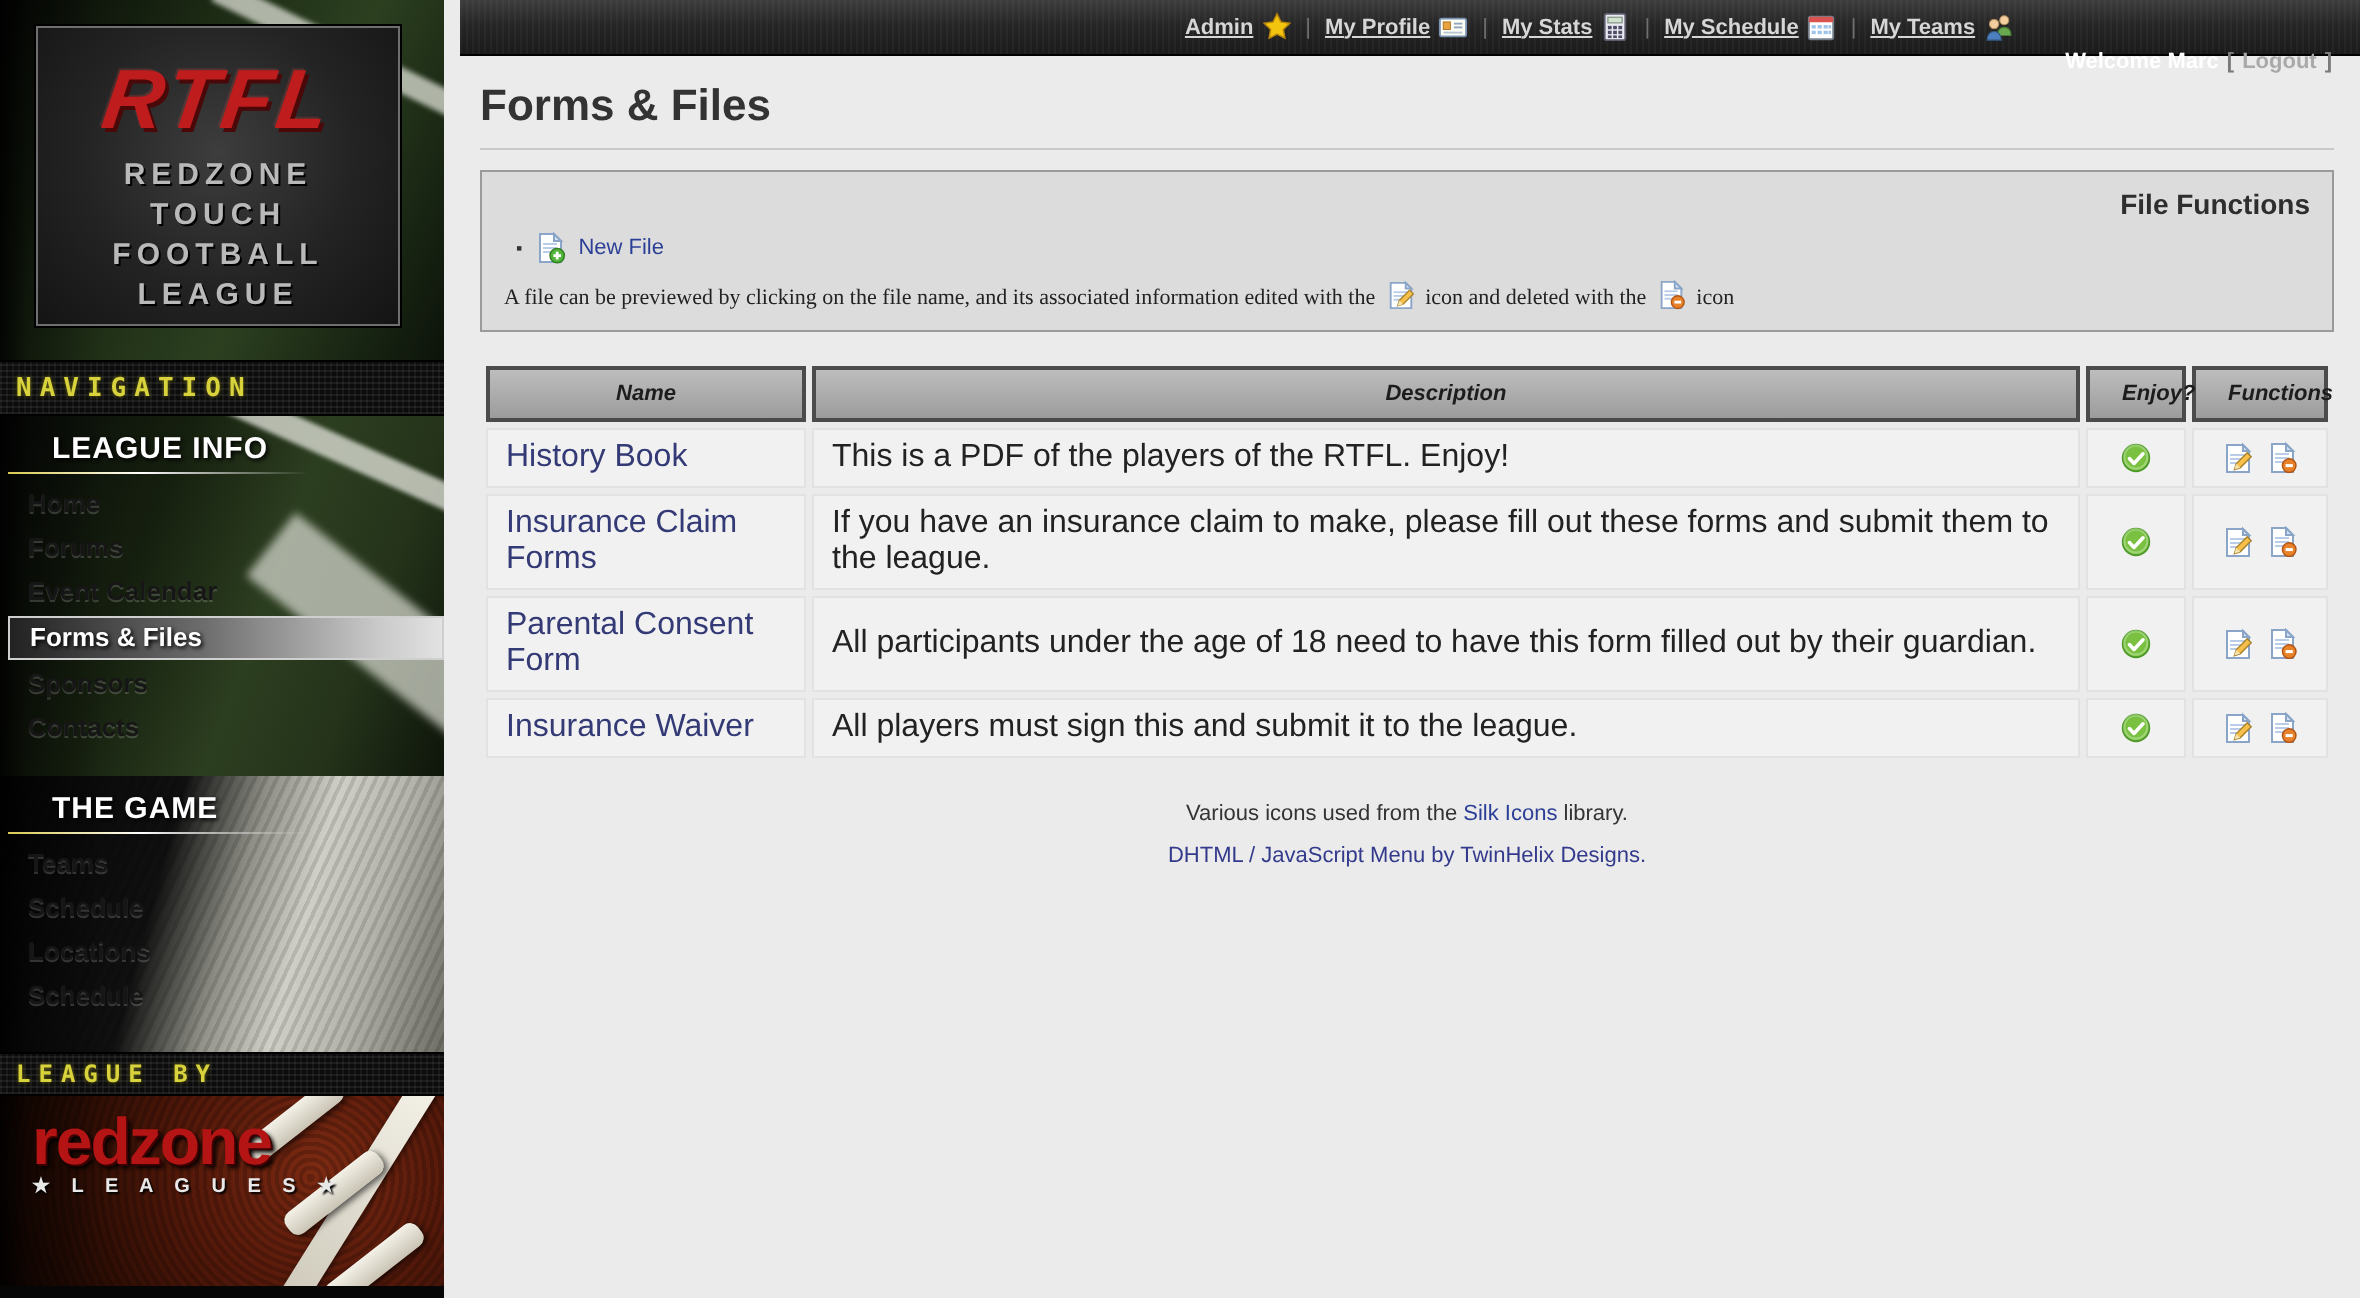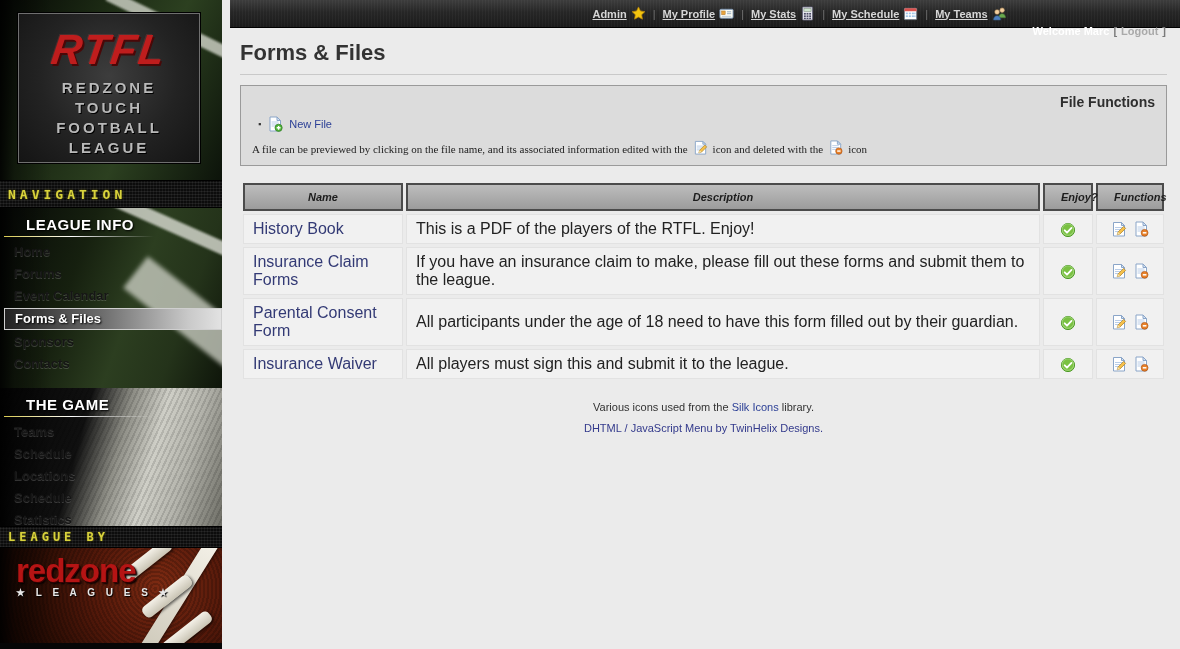"Statistics" a.sb-item { html: <a>Statistics</a> -> none }
